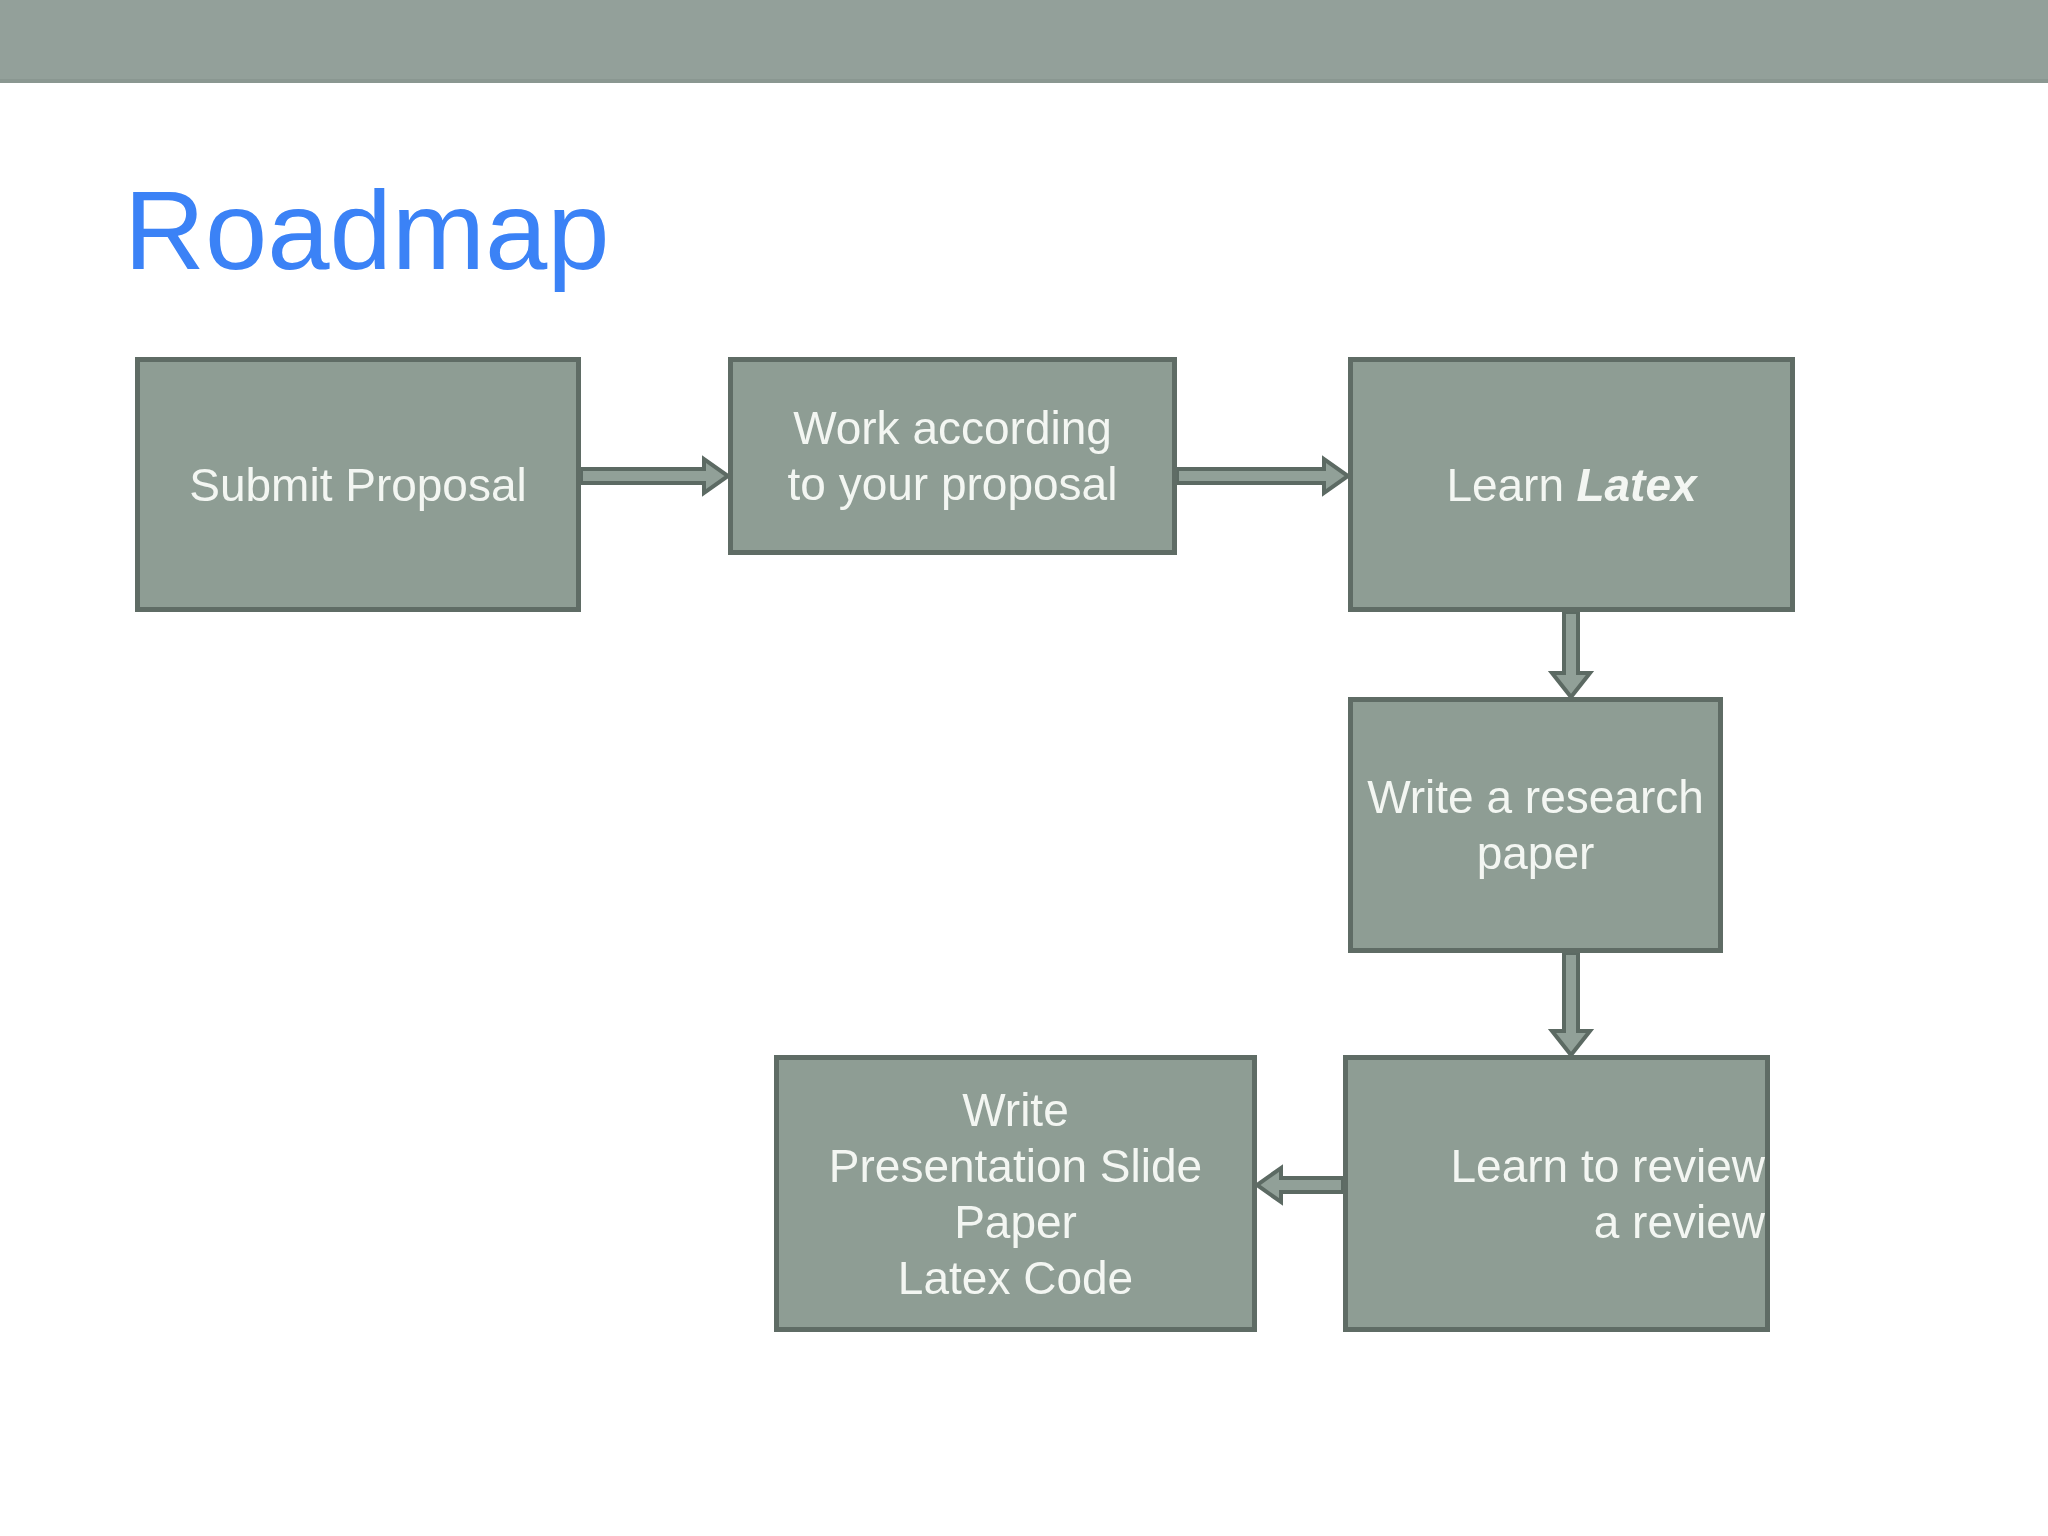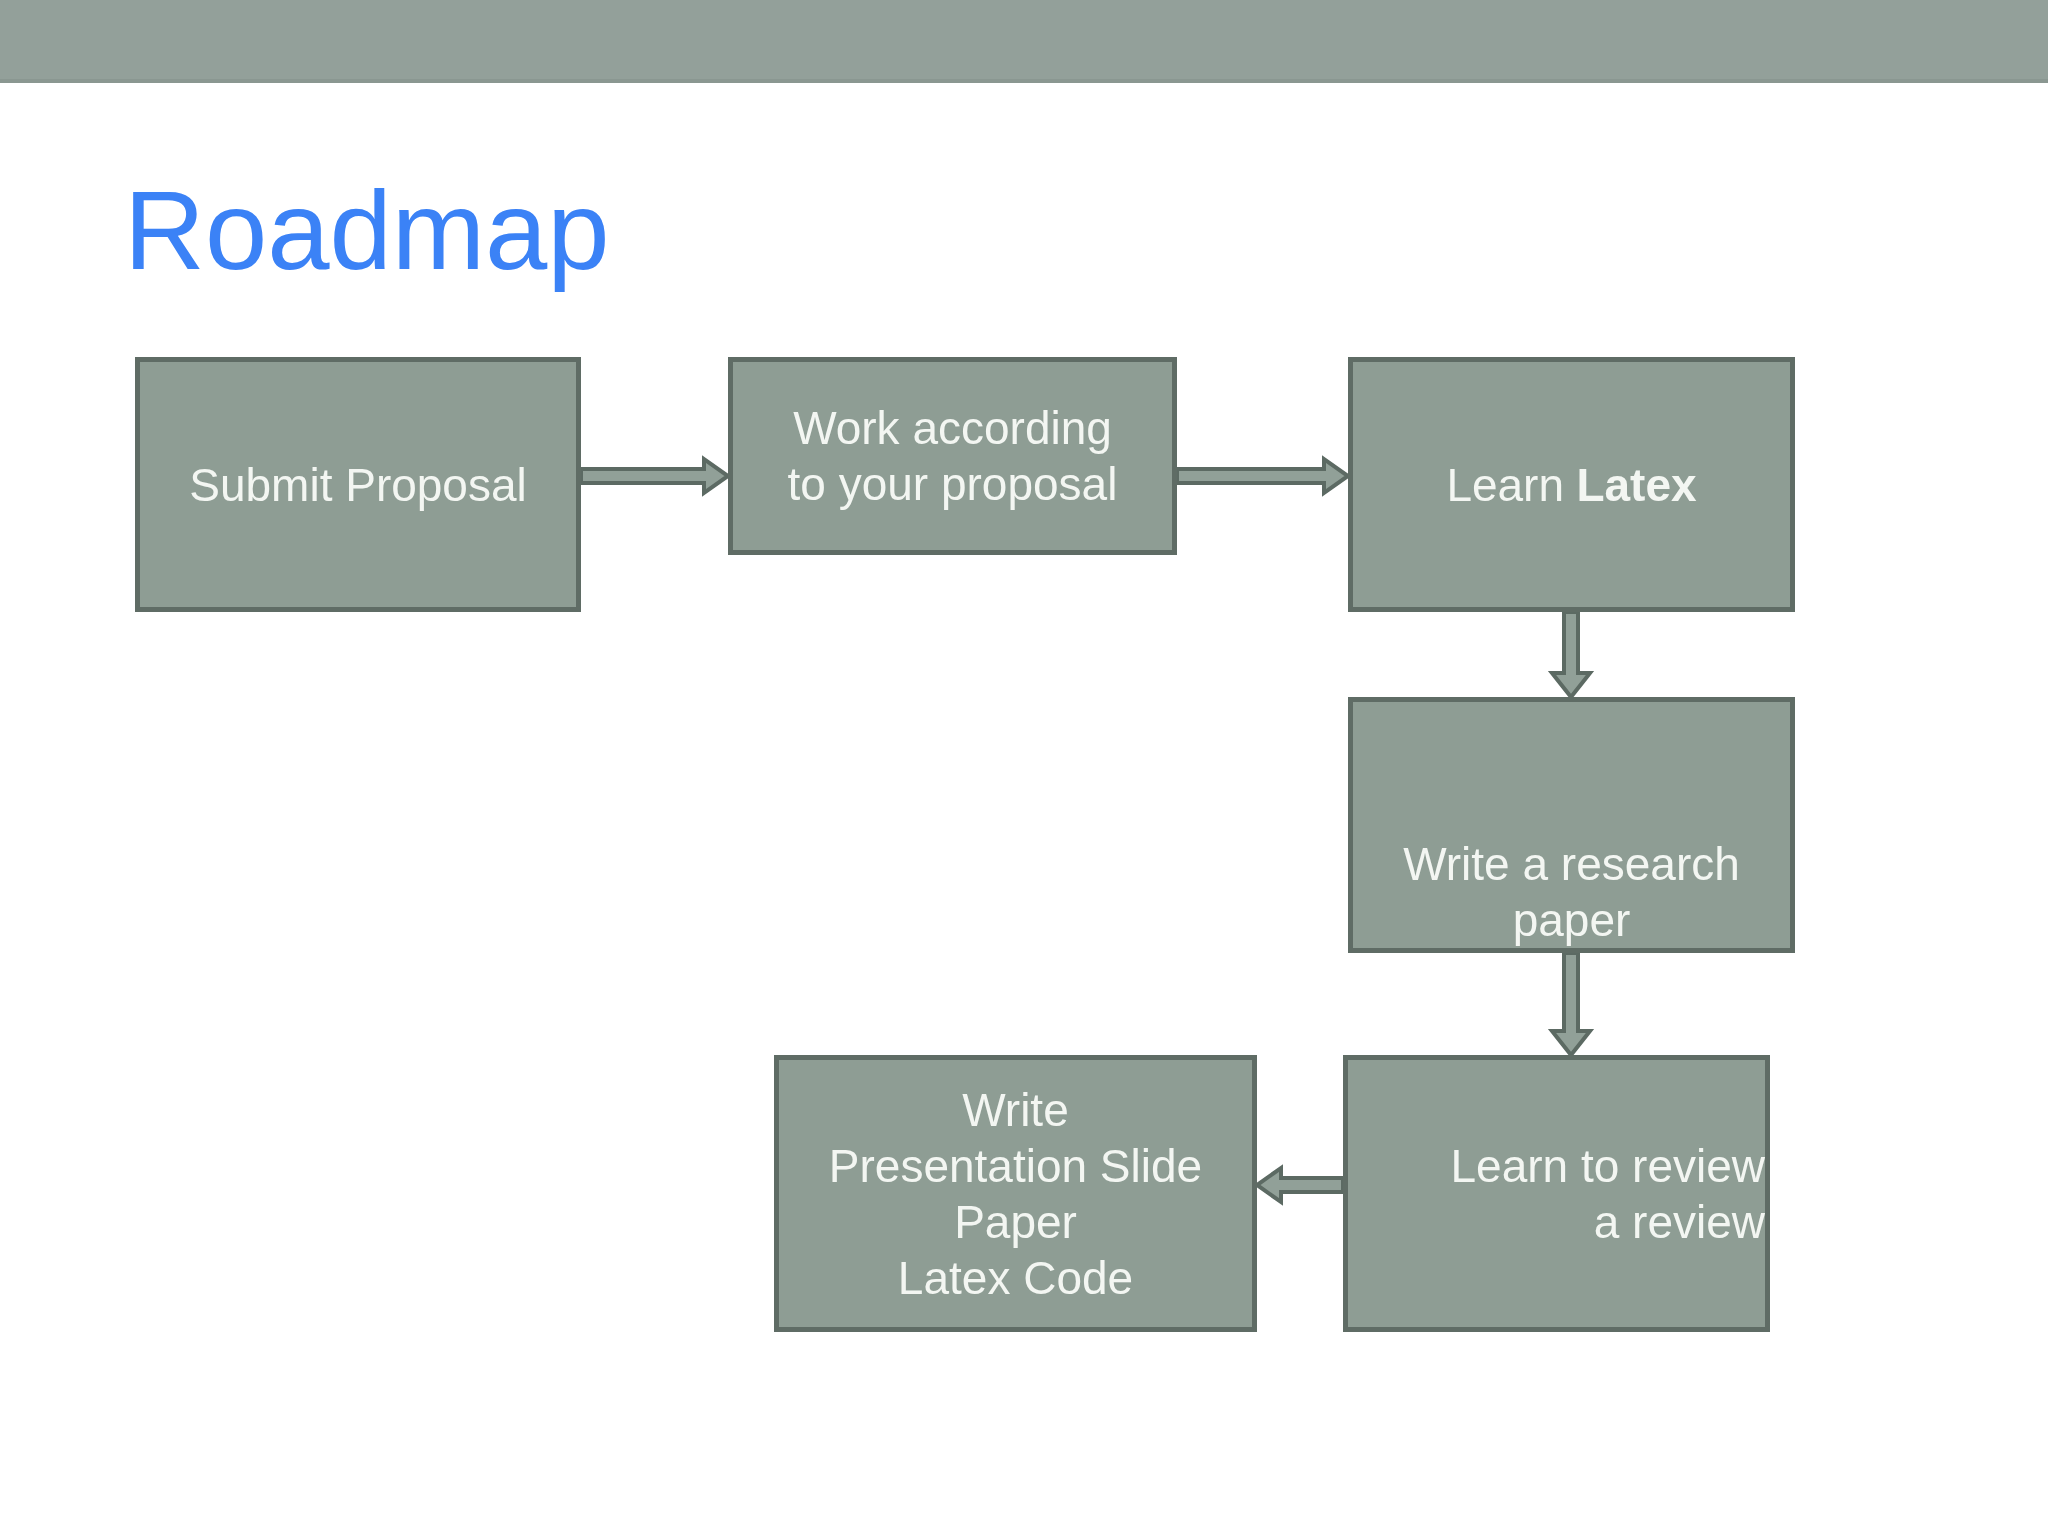"Latex" #node-learn-latex .bold { font-style: none -> italic }
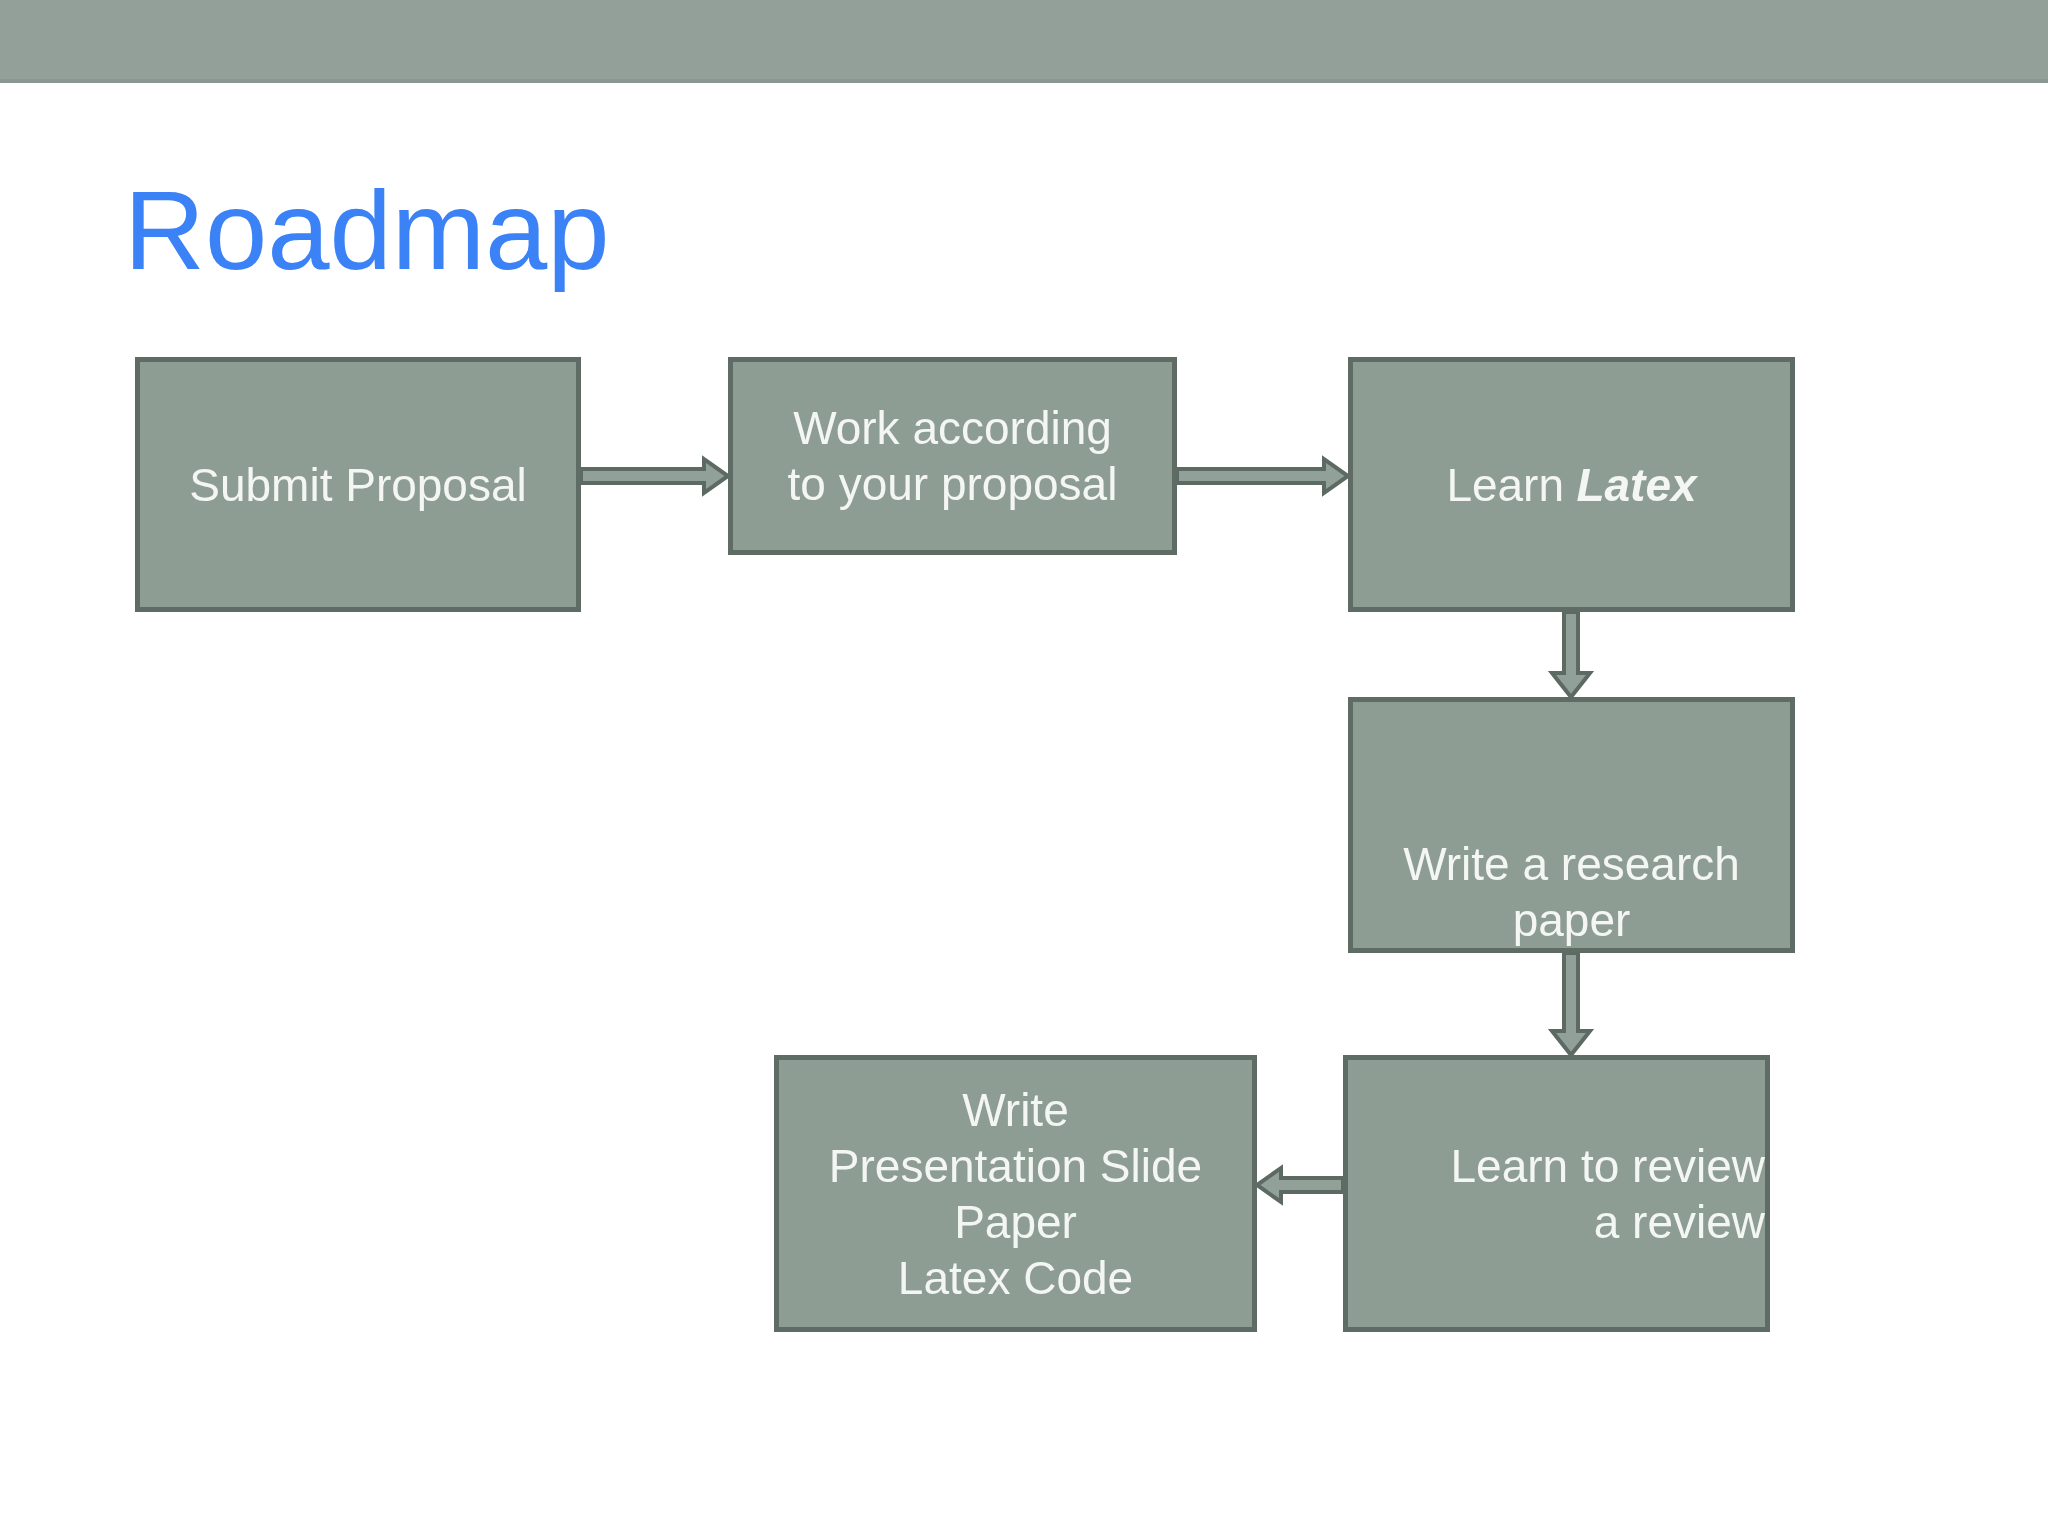"Write a research" #node-write-paper { justify-content: flex-end -> none; width: 447px -> 375px }
